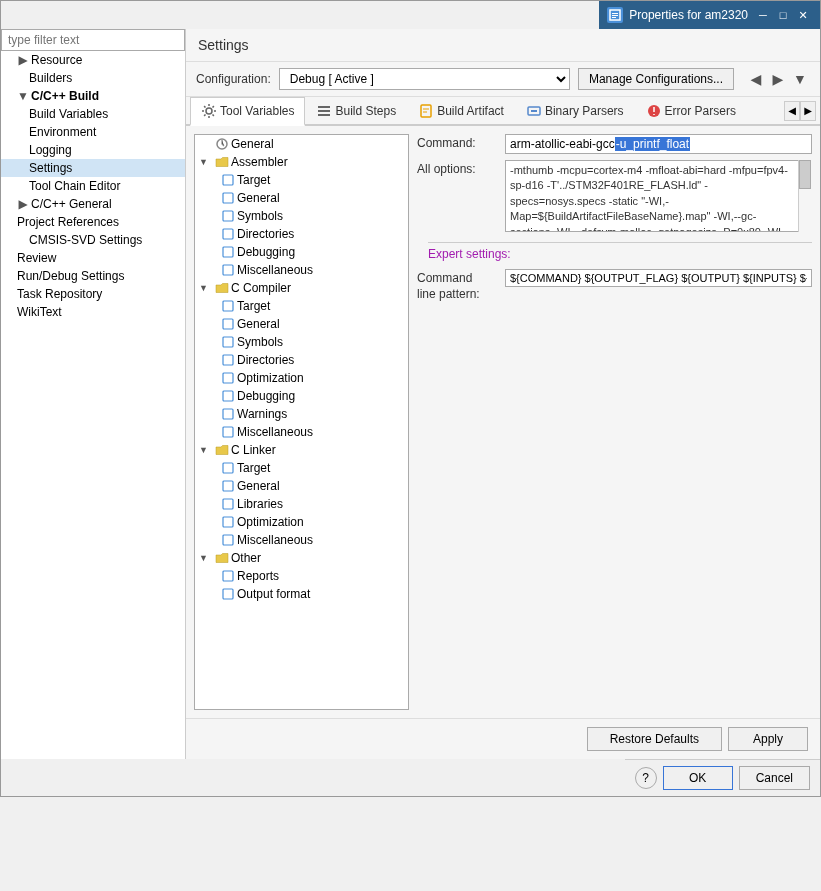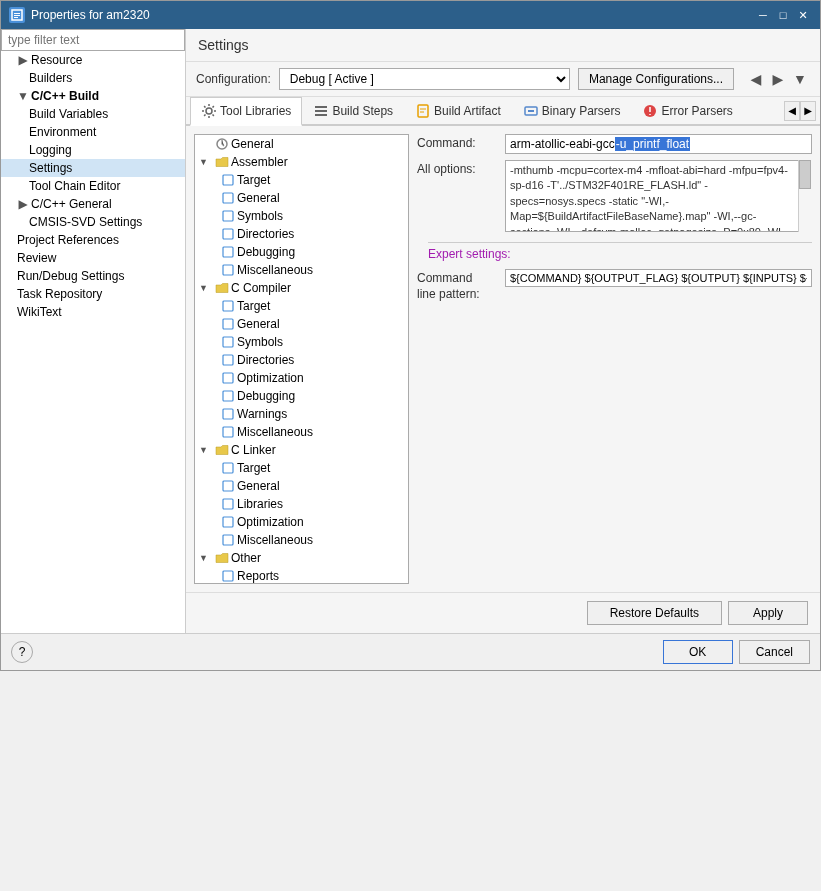"Properties for am2320" .window { align-items: none -> flex-end; height: 671px -> 797px }
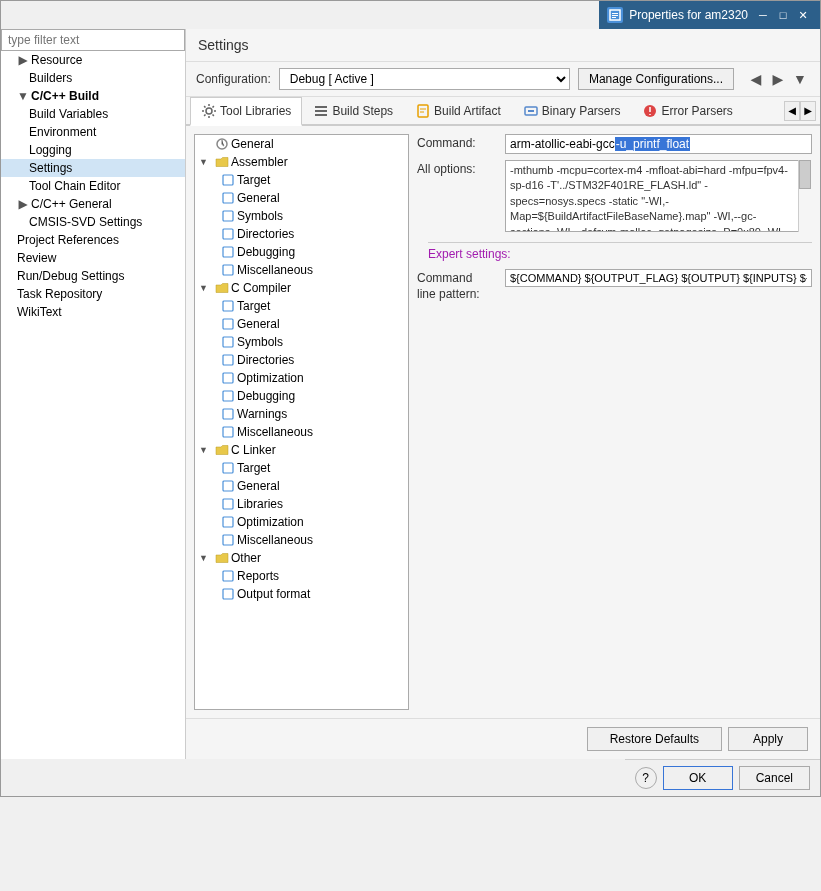"Tool Libraries" span { text: Libraries -> Variables }
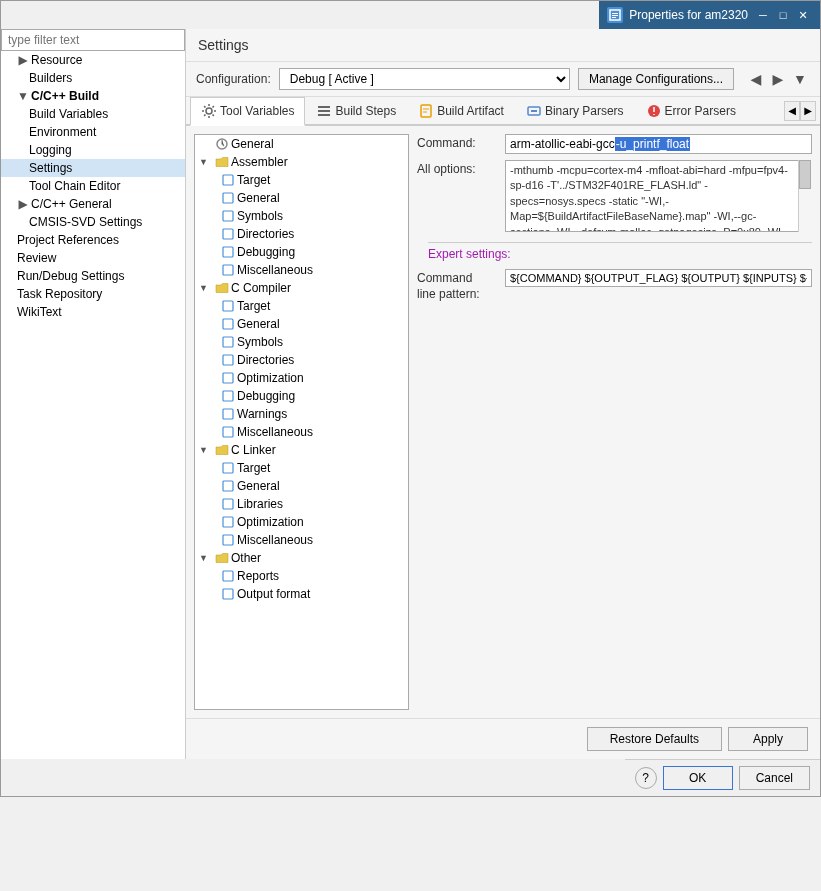"CMSIS-SVD Settings" div.tree-item { order: before "Project References" -> after "Project References" }
